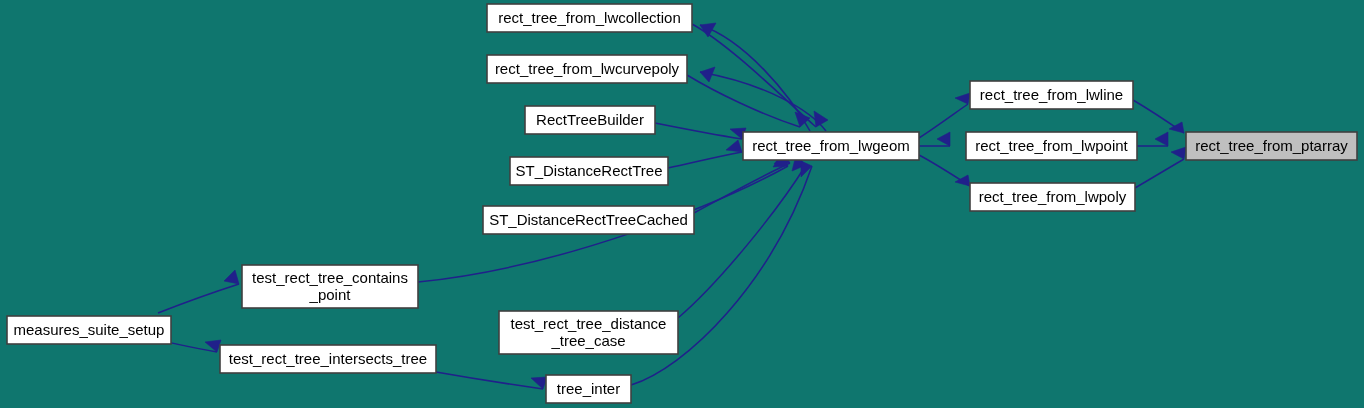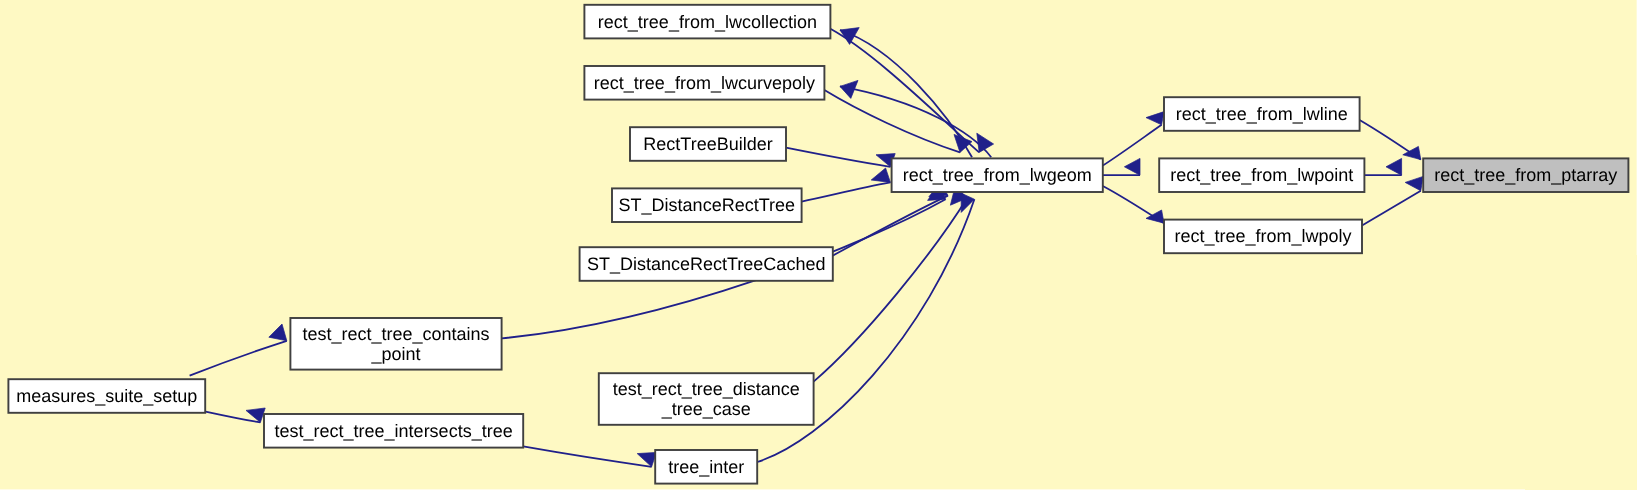"rect_tree_from_lwcollection" #callgraph-root { background: #fef9c3 -> #0f766e }
